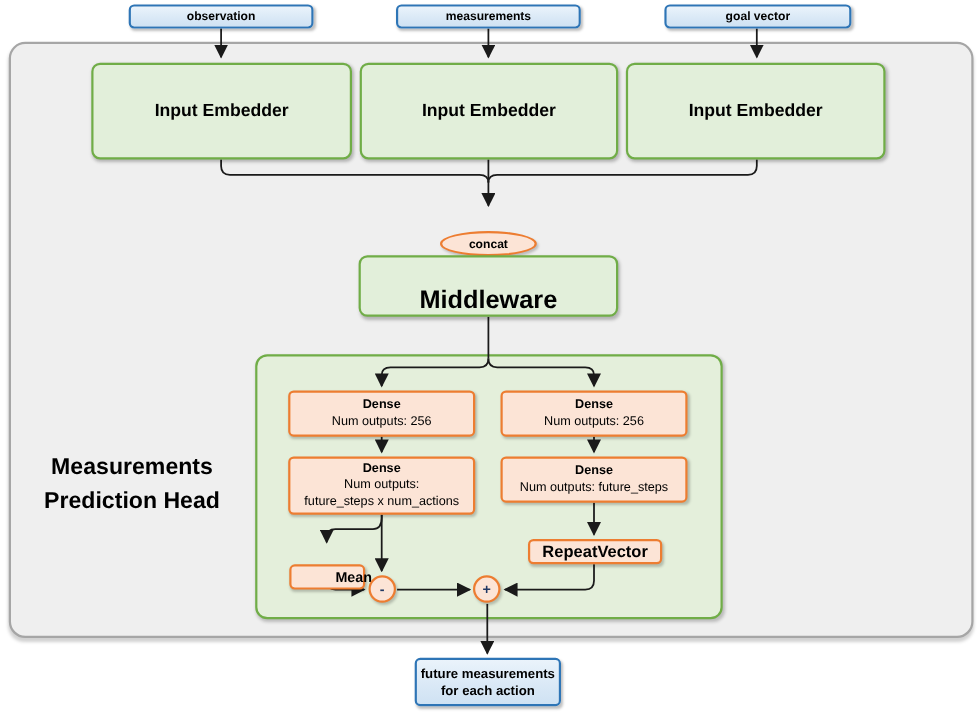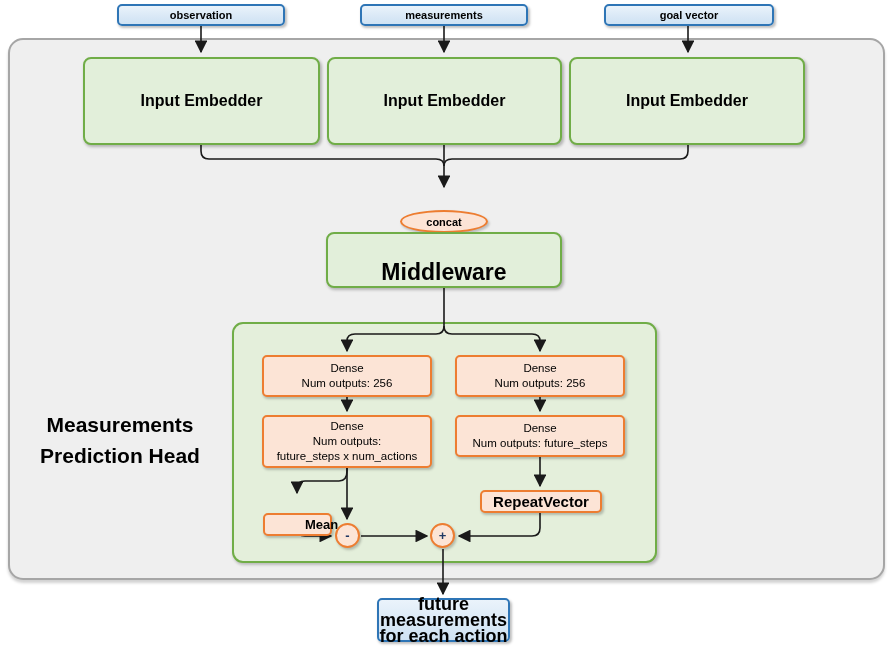"Dense" .orange-node .t { font-weight: normal -> bold }
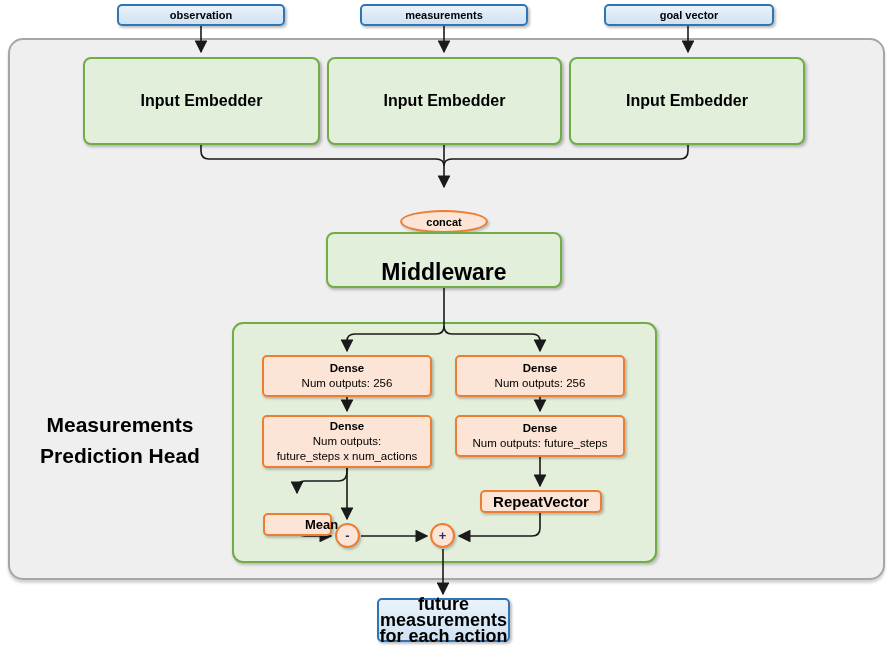"future measurements" .out-node { font-size: 18px -> 12px }
